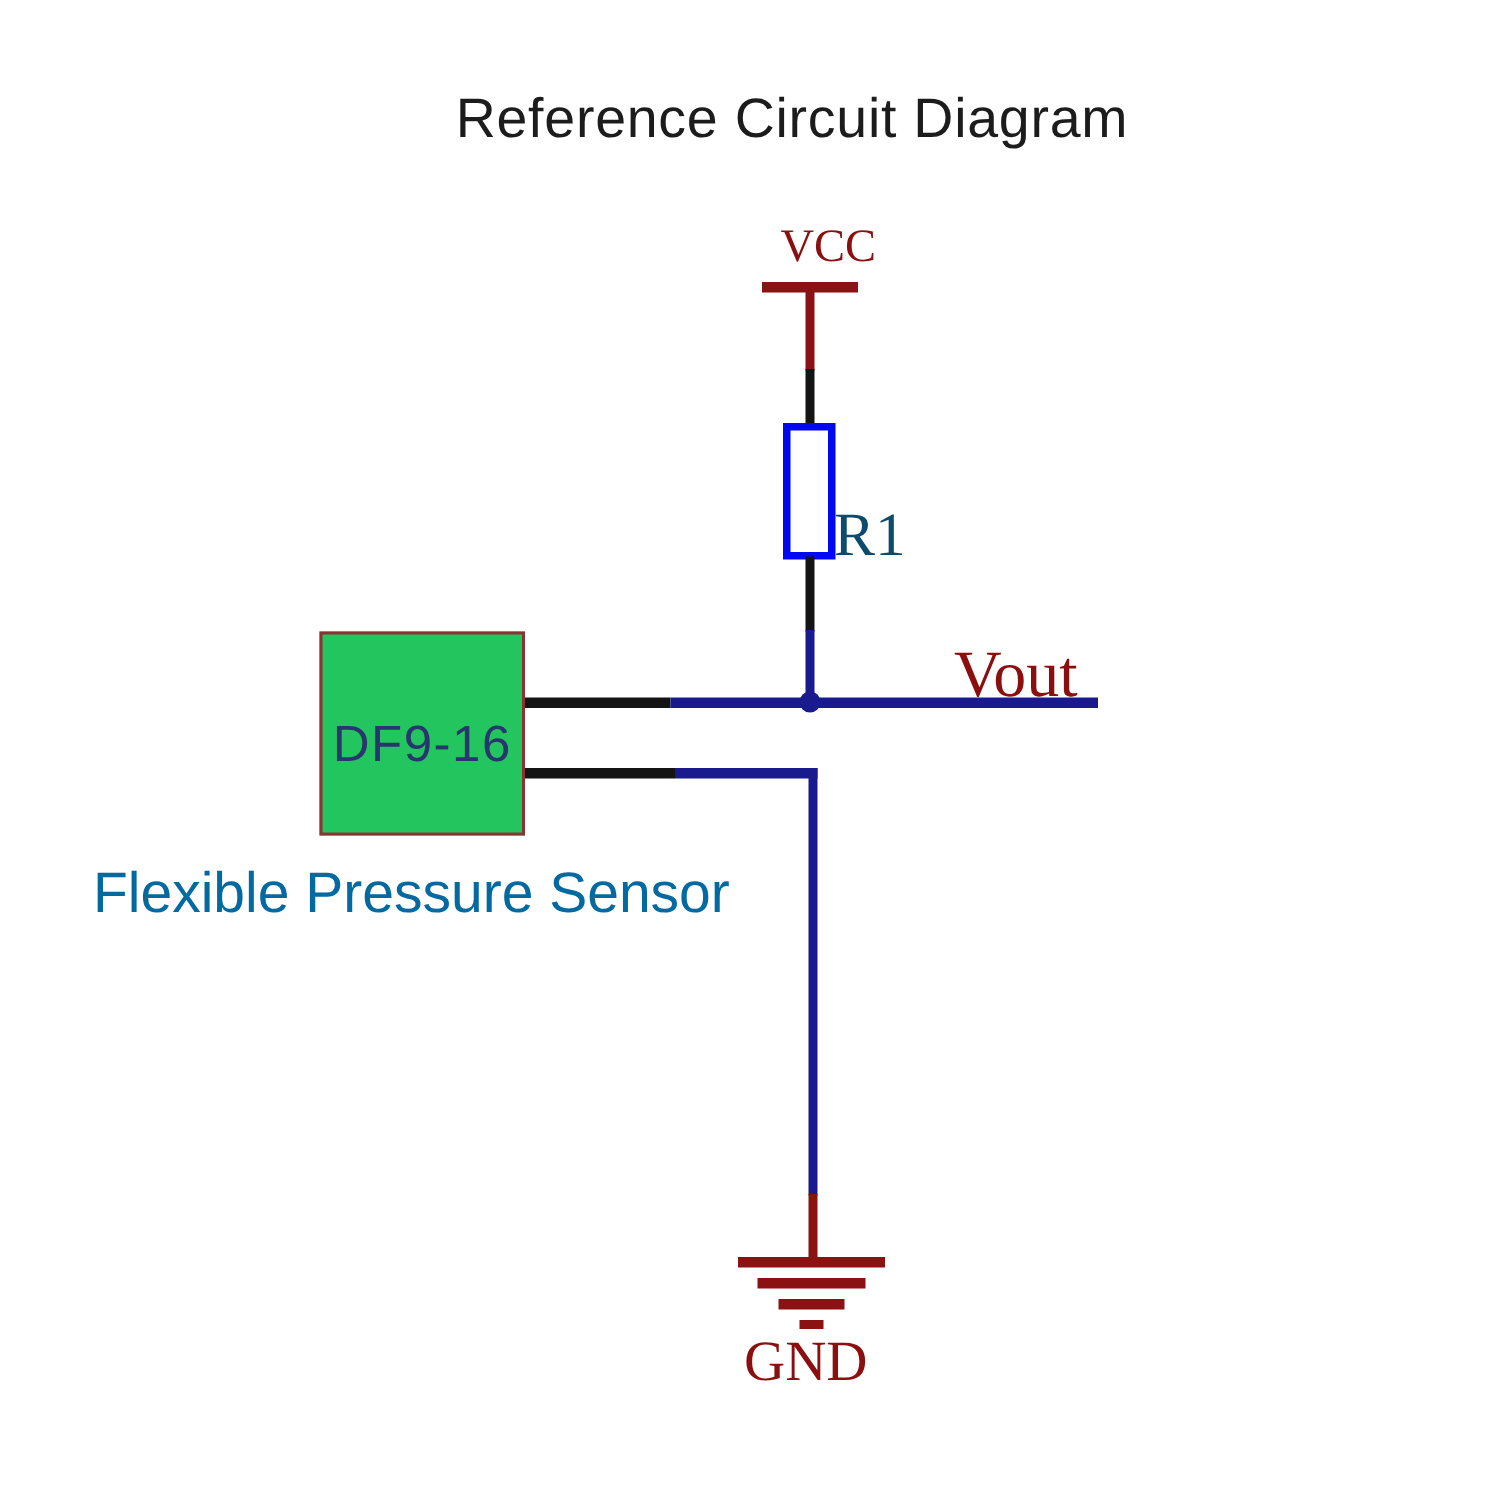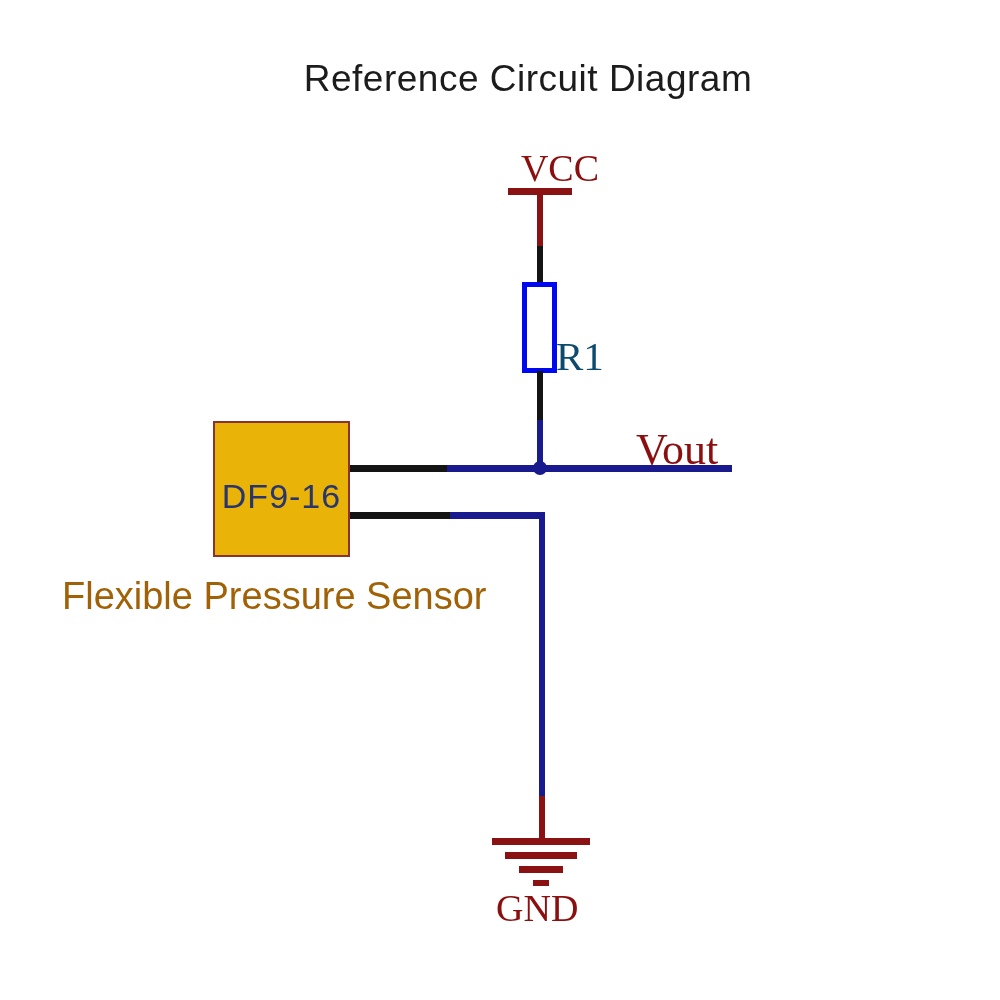"VCC" .vcc-label { font-size: 38px -> 31px; left: 518px -> 500px; text-align: center -> right }
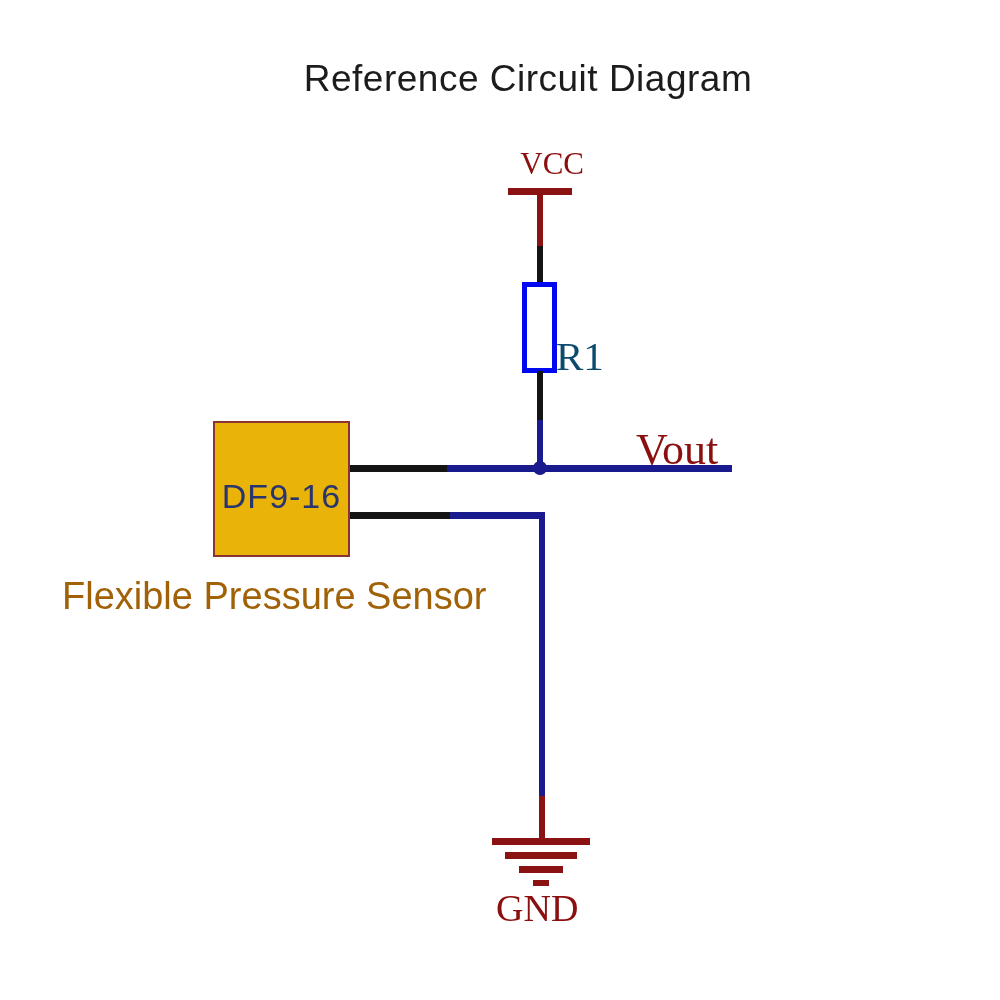"DF9-16" .sensor-box { background: #eab308 -> #22c55e }
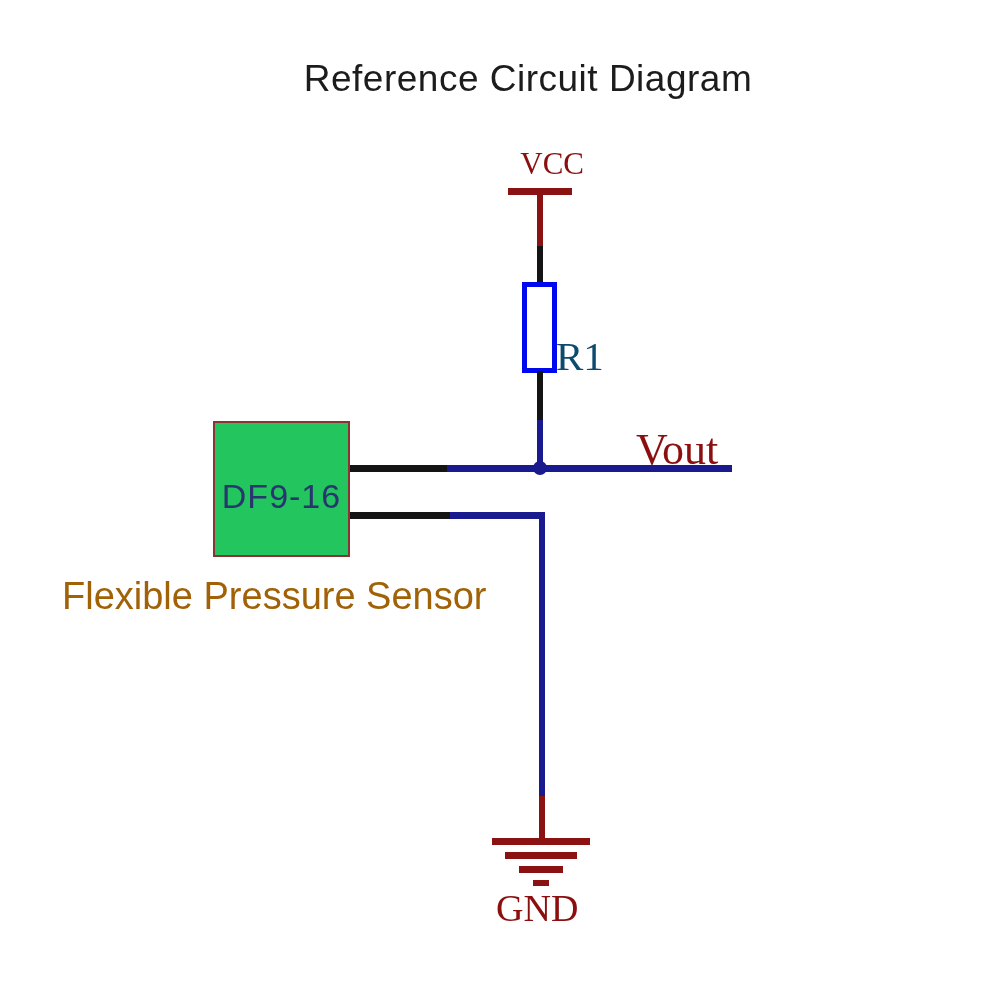"Flexible Pressure Sensor" .caption { color: #a16207 -> #0369a1 }
